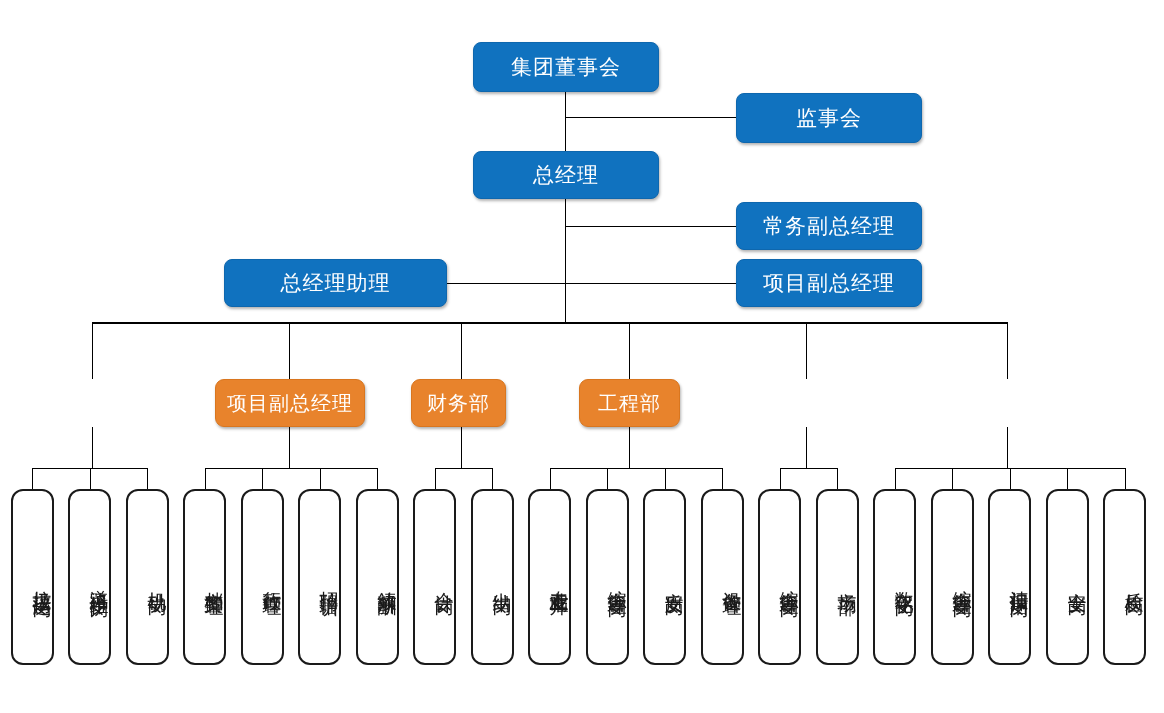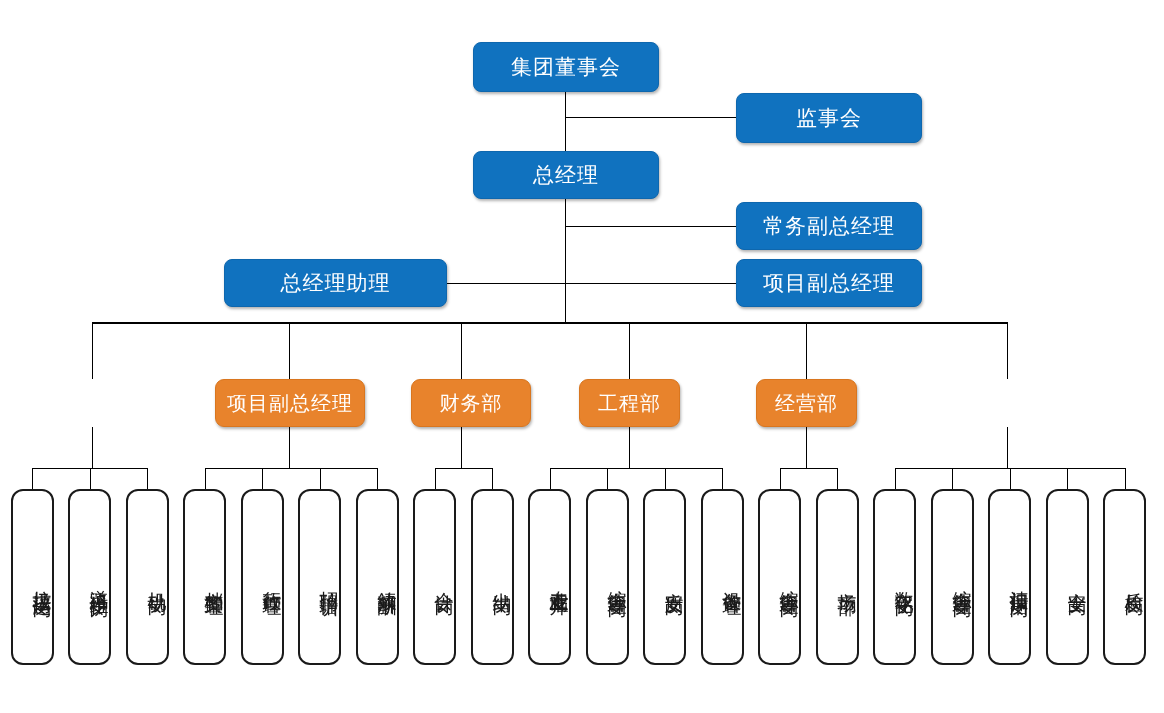"财务部" div.node { width: 120px -> 95px }
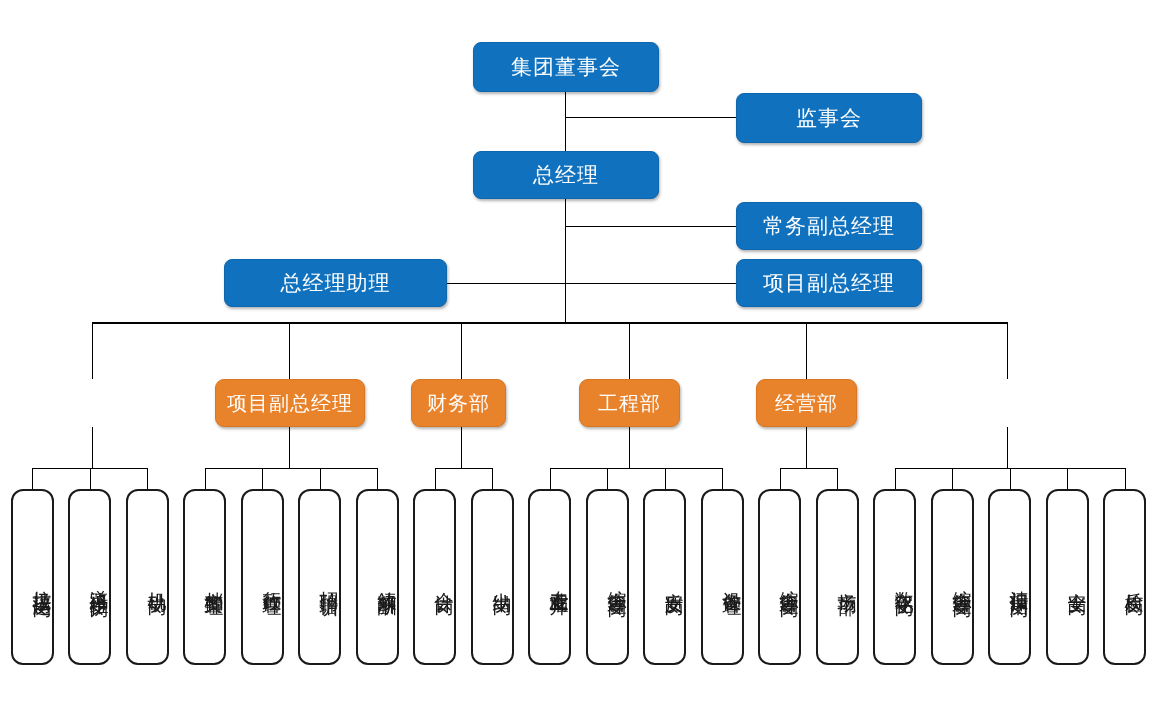"经营部" div.node { html: <div>经营部</div> -> none }
